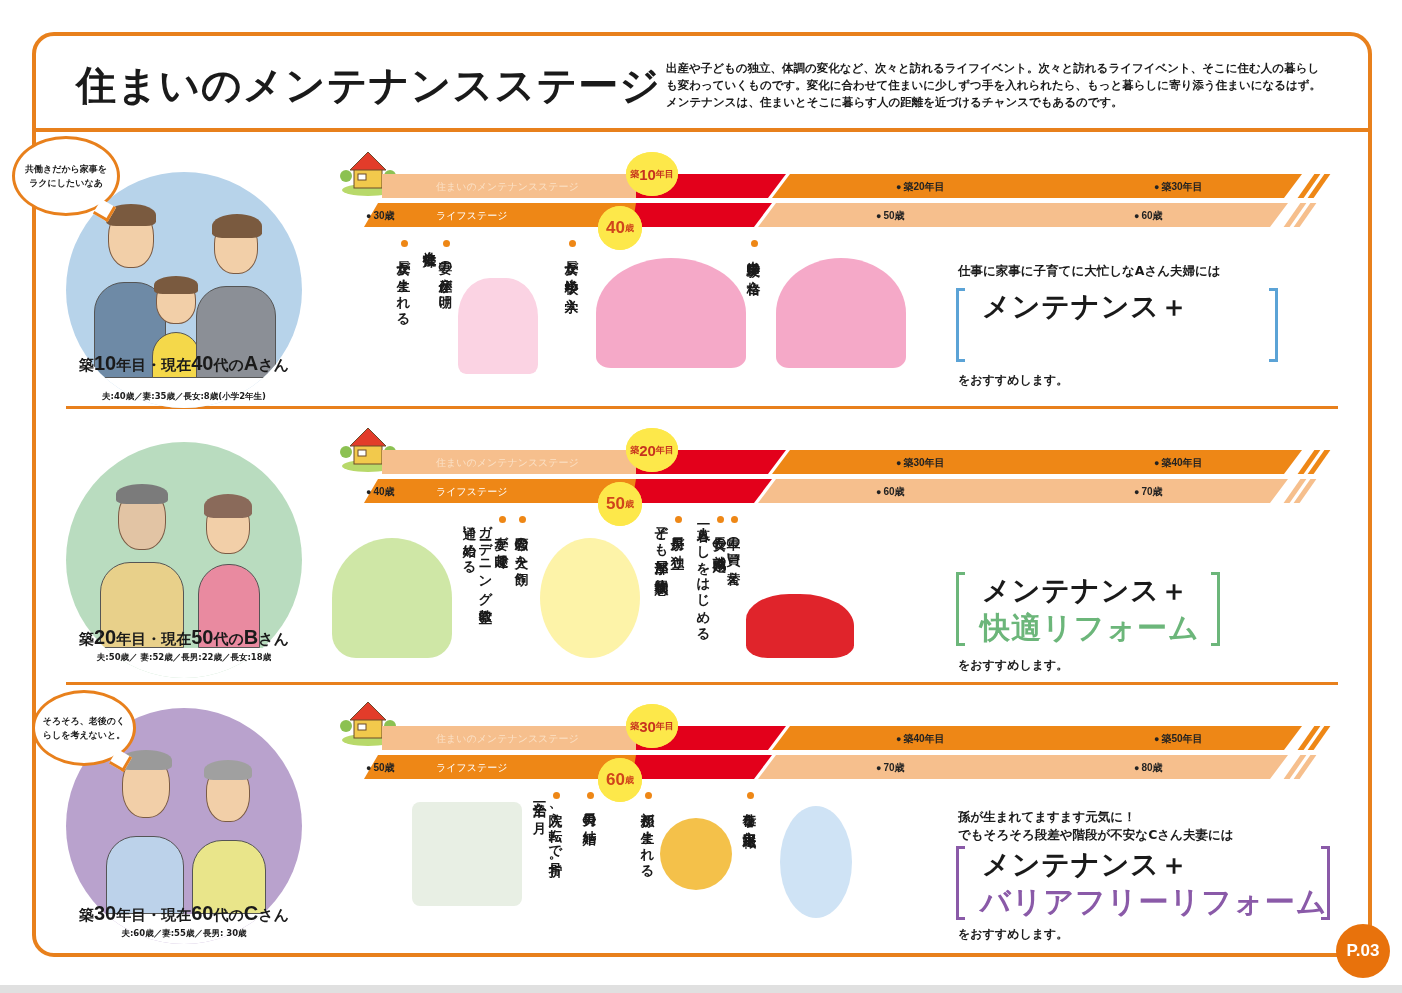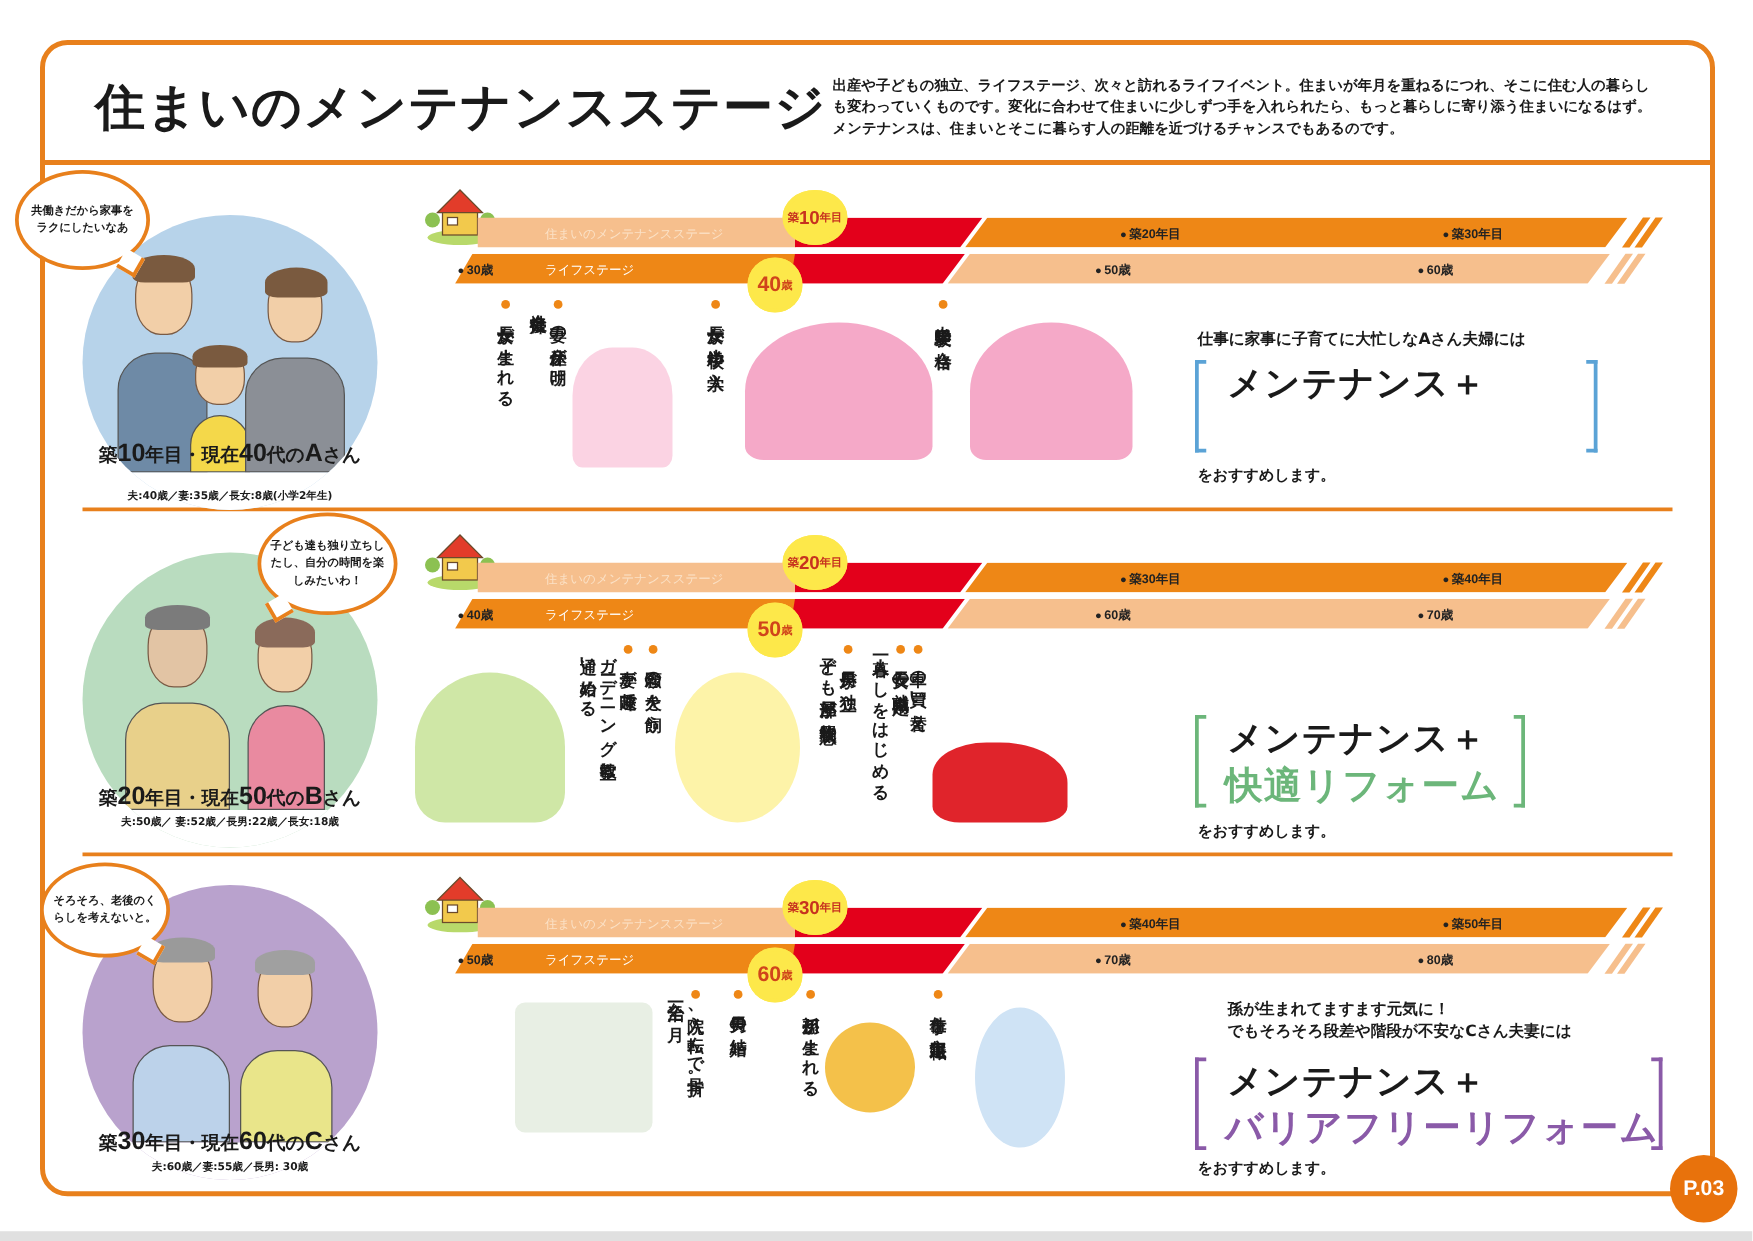"出産や子どもの独立、ライフステージ、次々と訪れるライフイベント。住まいが年月を重" p.intro { text: ライフステージ、次々と訪れるライフイベント。住まいが年月を重ねるにつれ -> 体調の変化など、次々と訪れるライフイベント。次々と訪れるライフイベント }
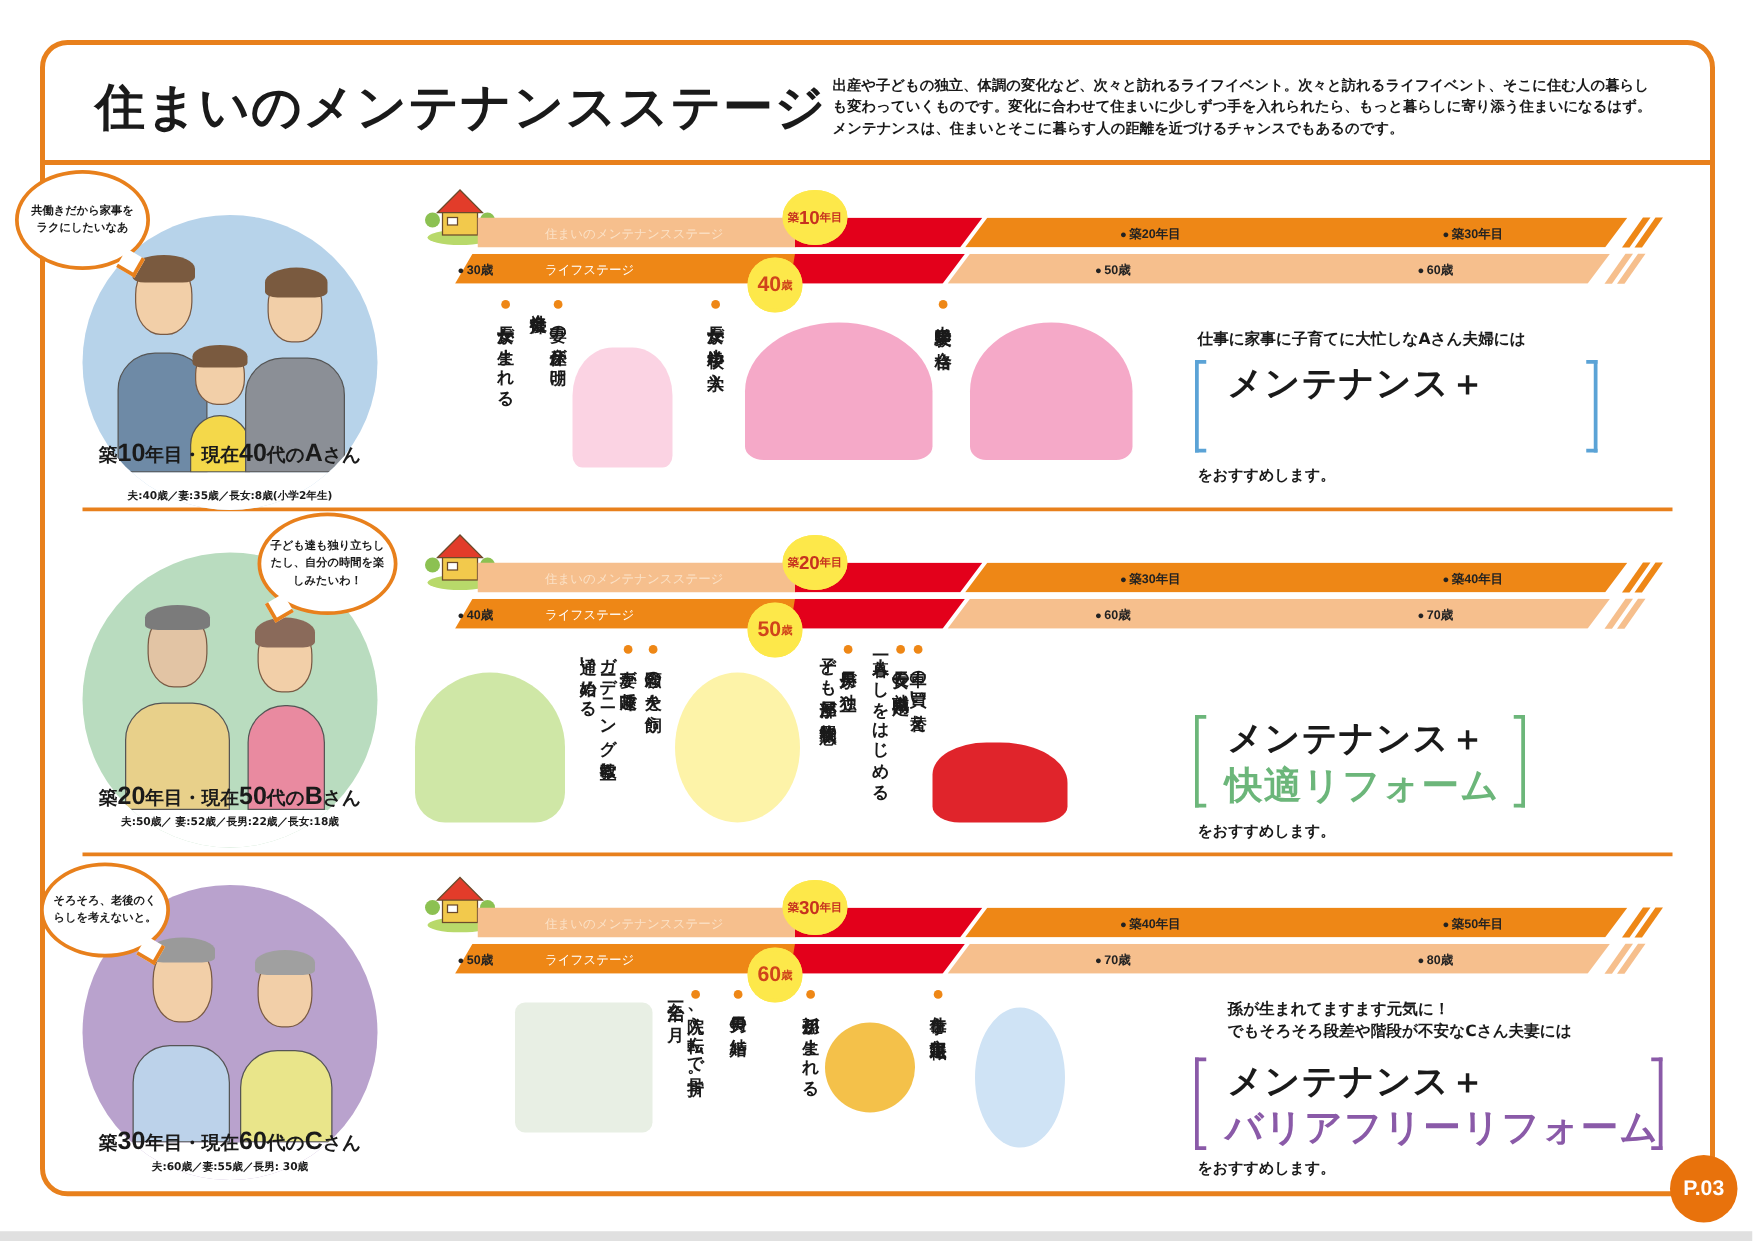"子ども達も独り立ちしたし、自分の時間を楽しみたいわ！" div.bubble { html: <div> <span>子ども達も独り立ちしたし、自分の時間を楽しみたいわ！</span> </div> -> none }
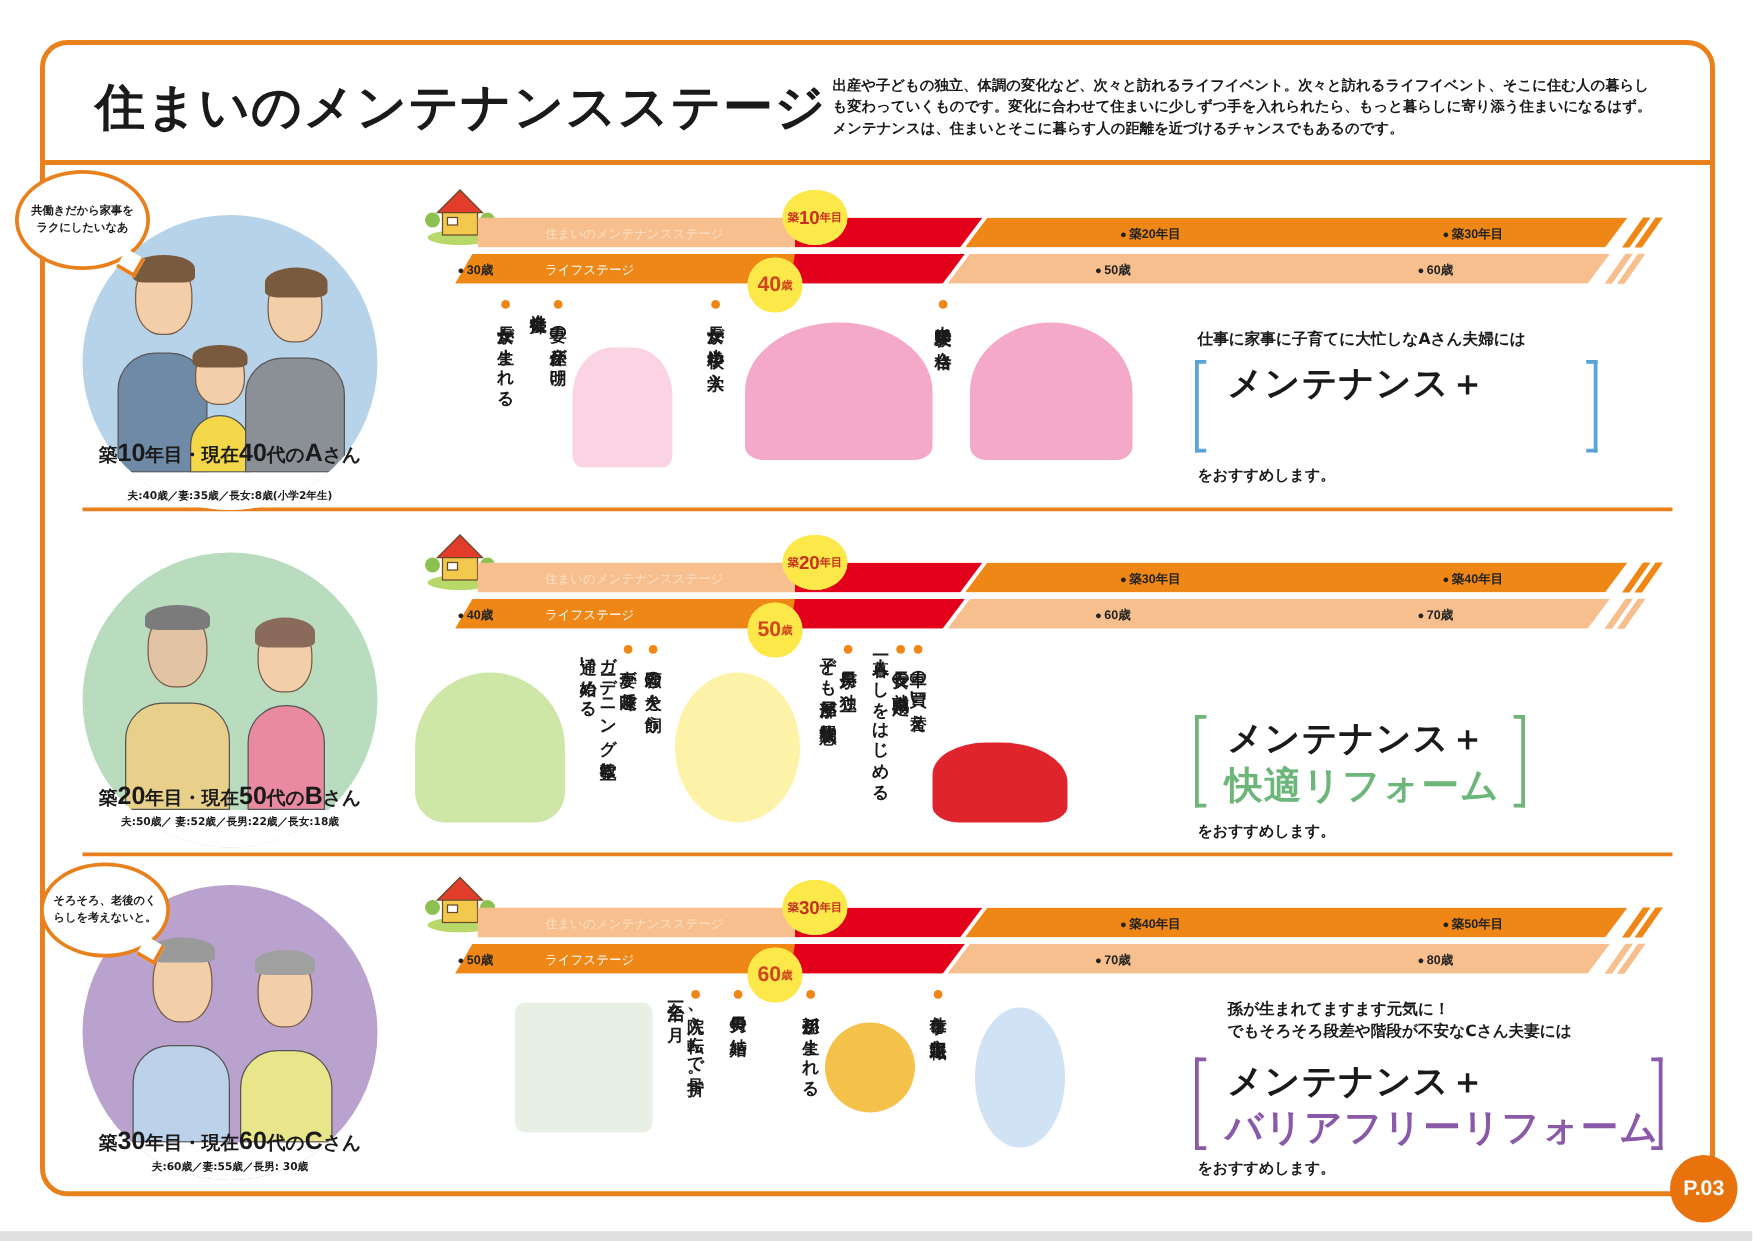"孫が生まれてますます元気に！" div.rec-lead { margin-left: 24px -> none; top: 114px -> 124px }
